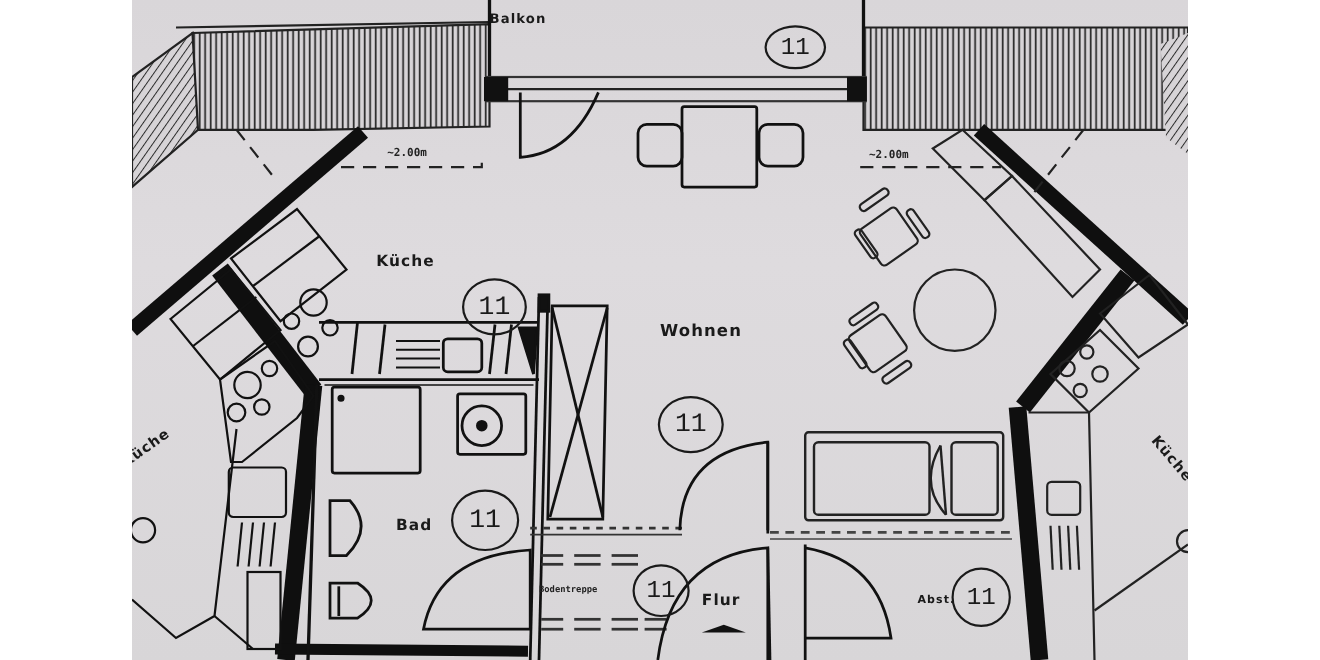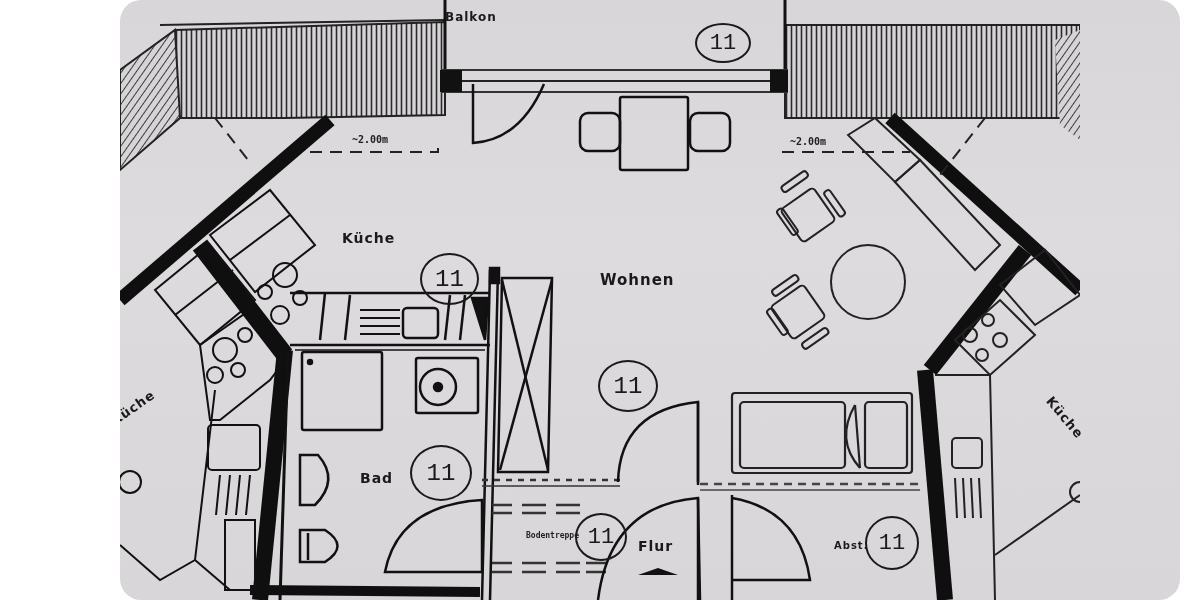"Balkon" #photo { border-radius: 21px -> none; width: 1060px -> 960px }
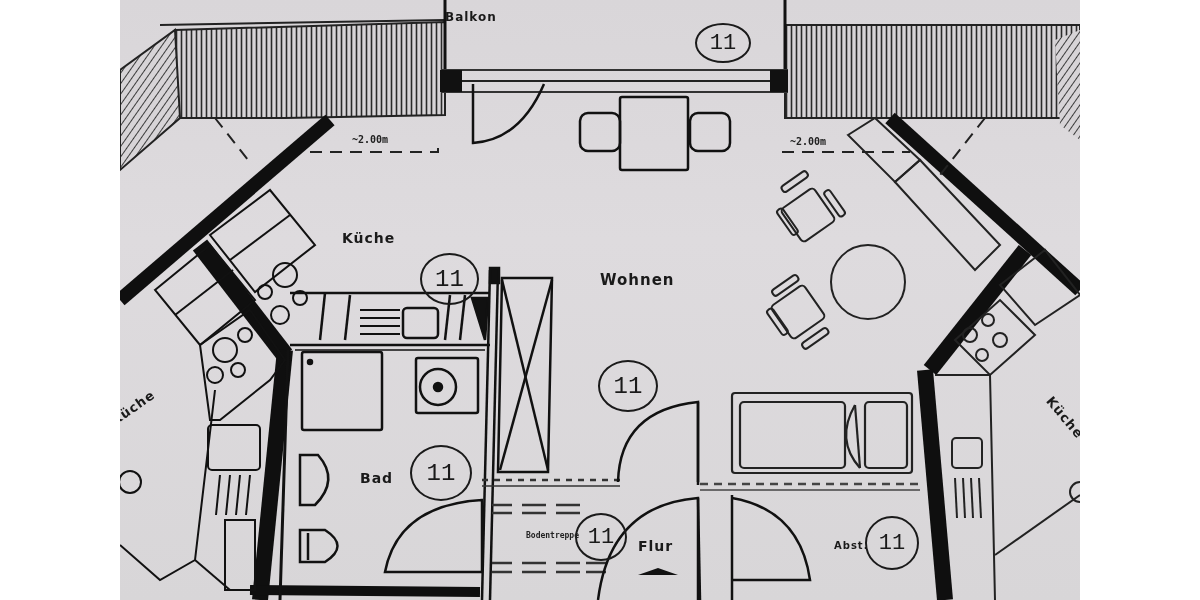"Wohnen" span.lbl { top: 271px -> 291px }
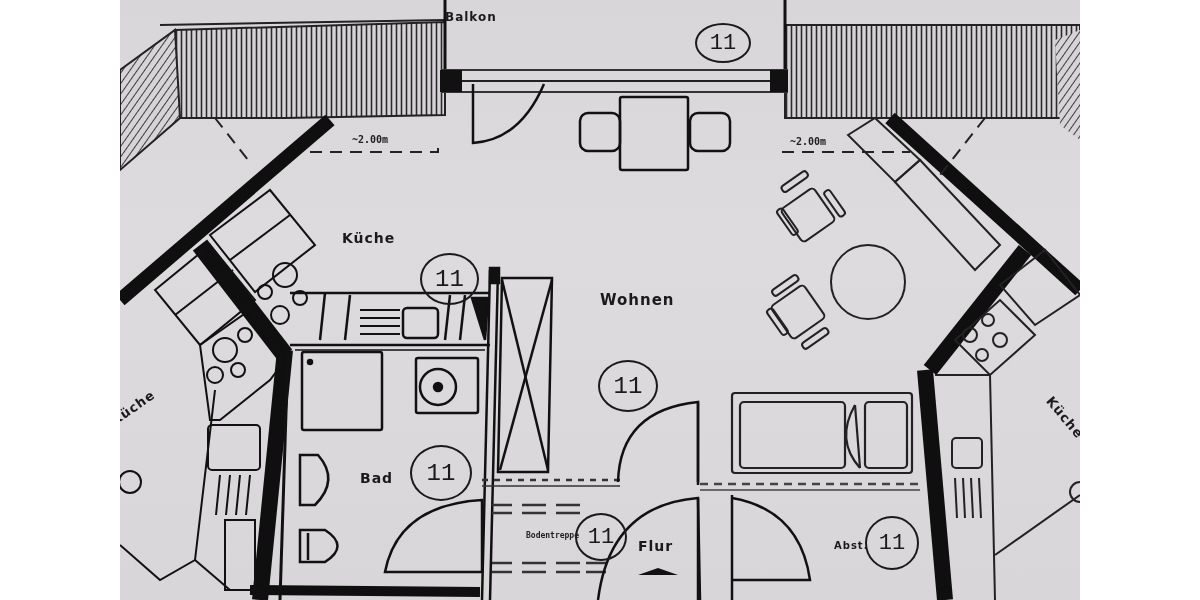"Bodentreppe" span.dim { padding-left: 36px -> none }
